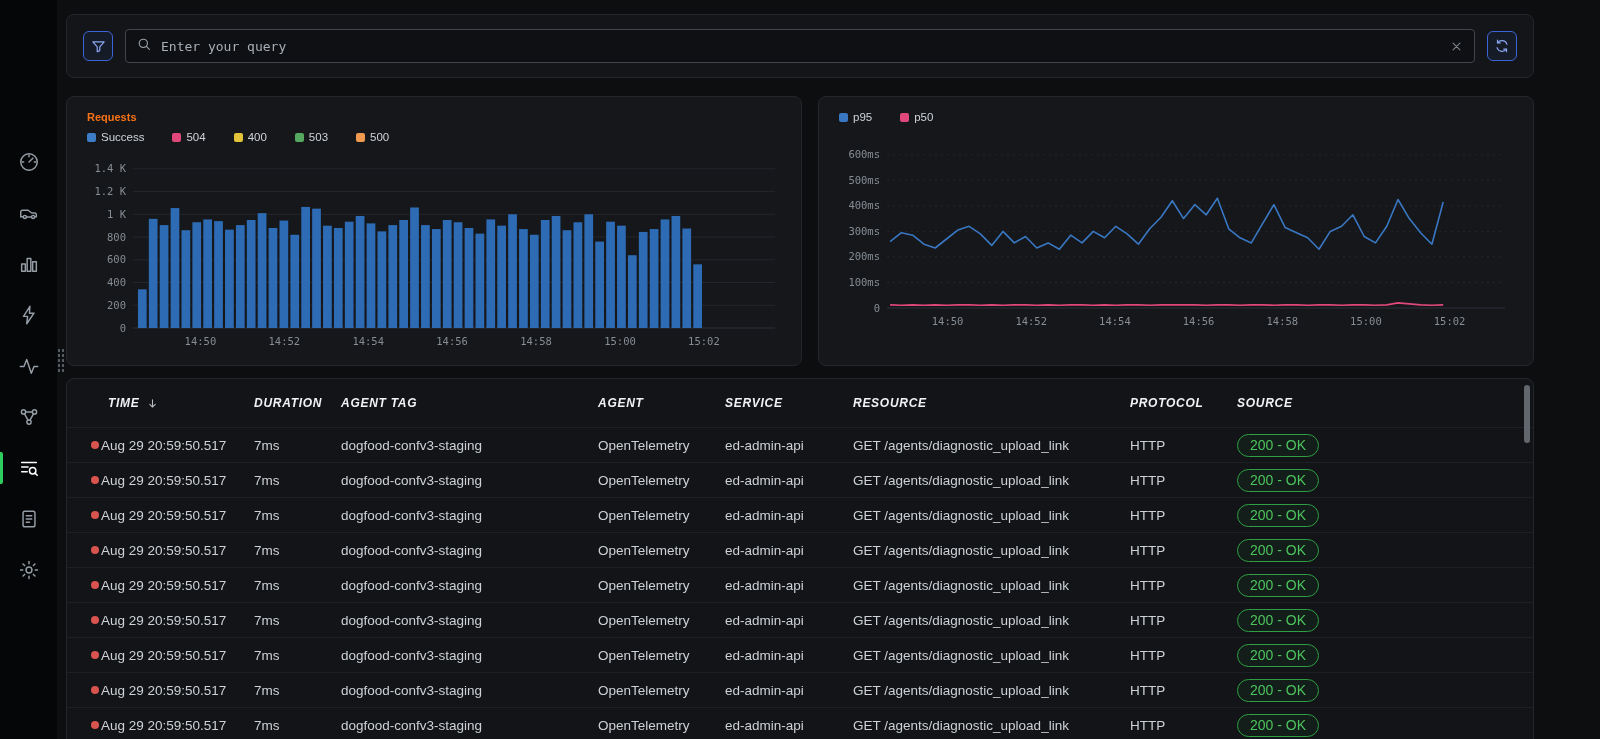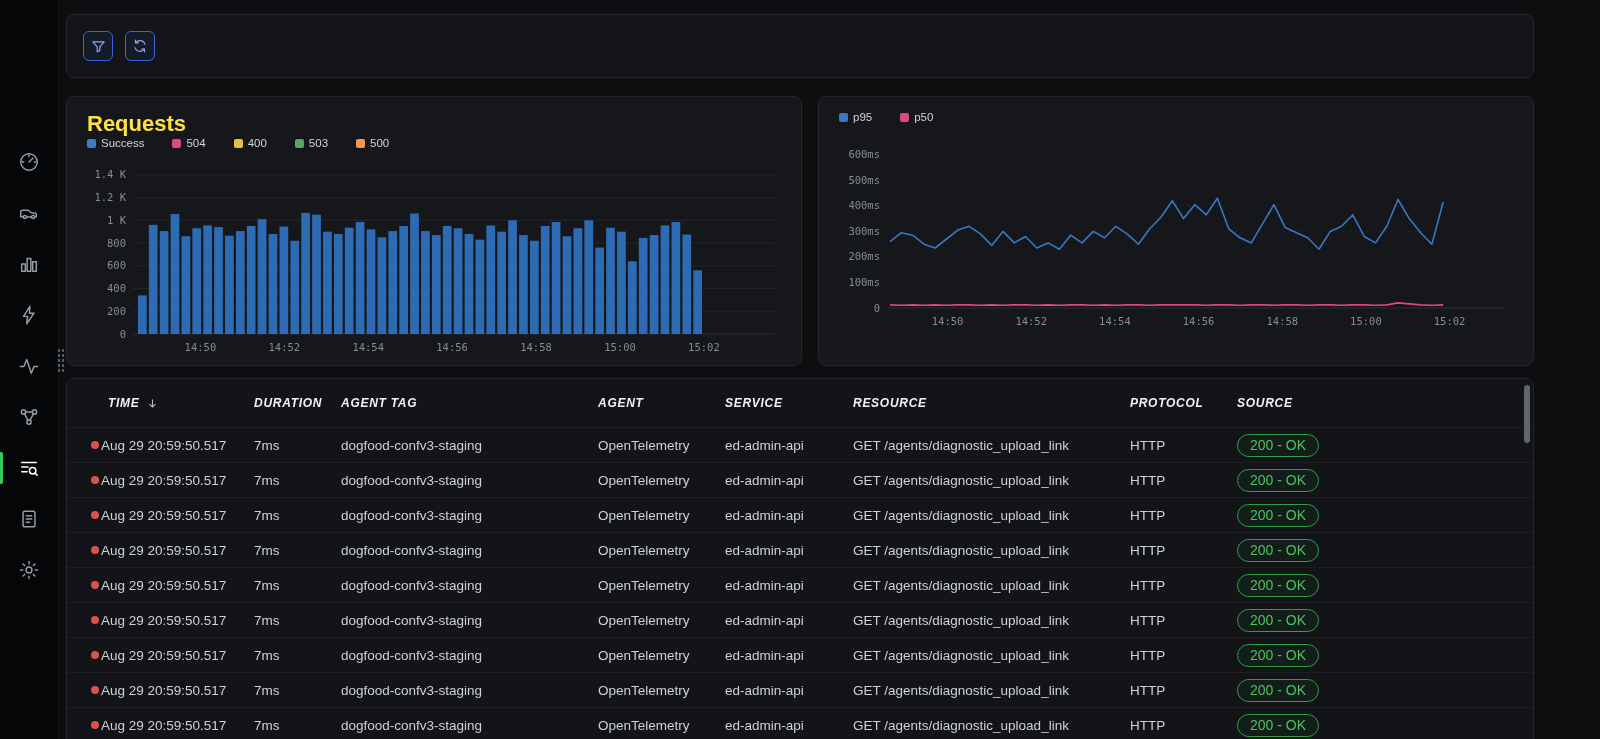"Enter your query" div.search-box { html: none -> <div> <span> <svg> <circle></circle> <path></path> </svg> </span> <input> <button> <svg> <path></path> </svg> </button> </div> }
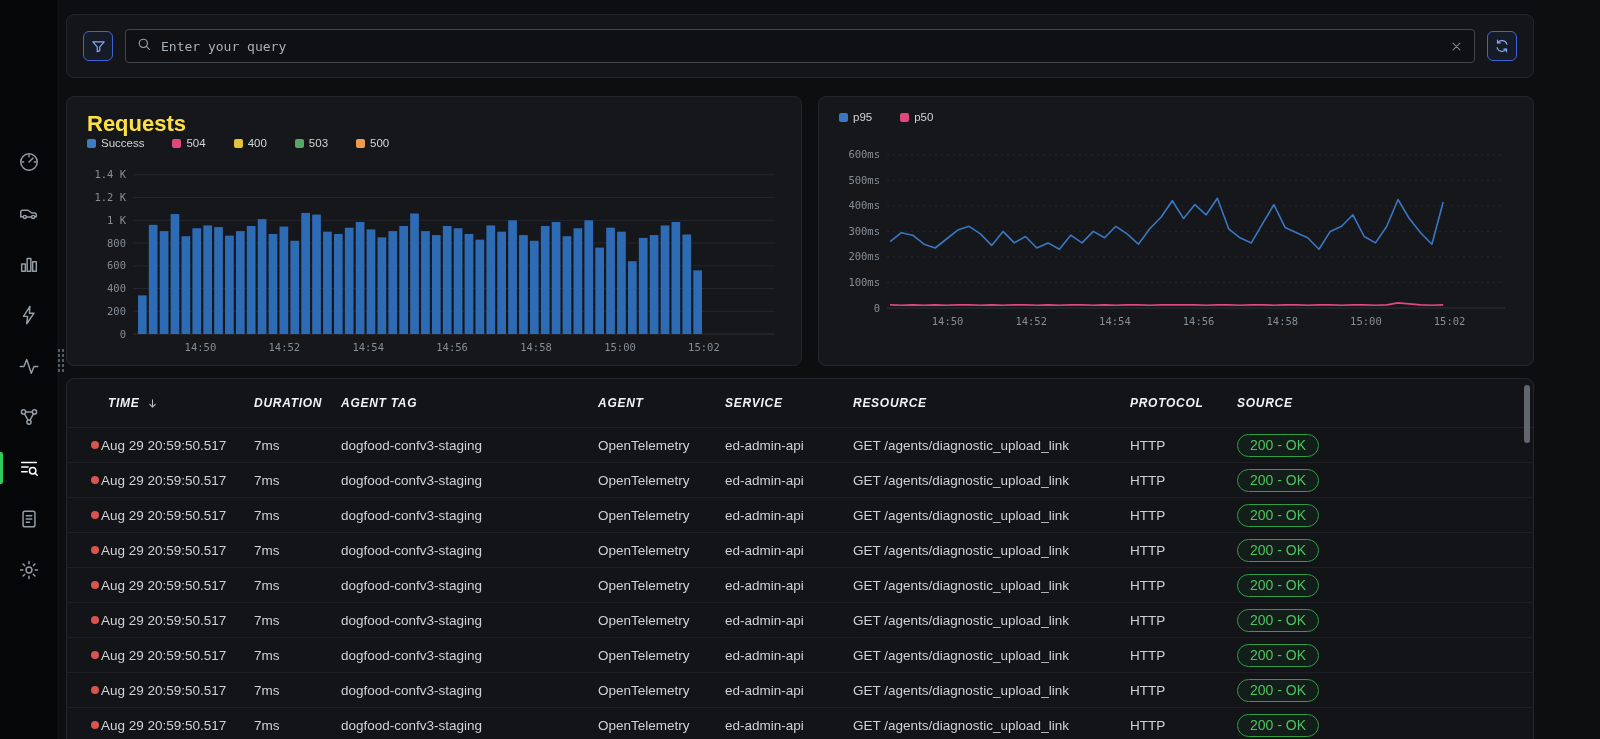"Requests" .chart-title { color: #fde047 -> #f97316; font-size: 22px -> 11px; margin-bottom: none -> 8px }
